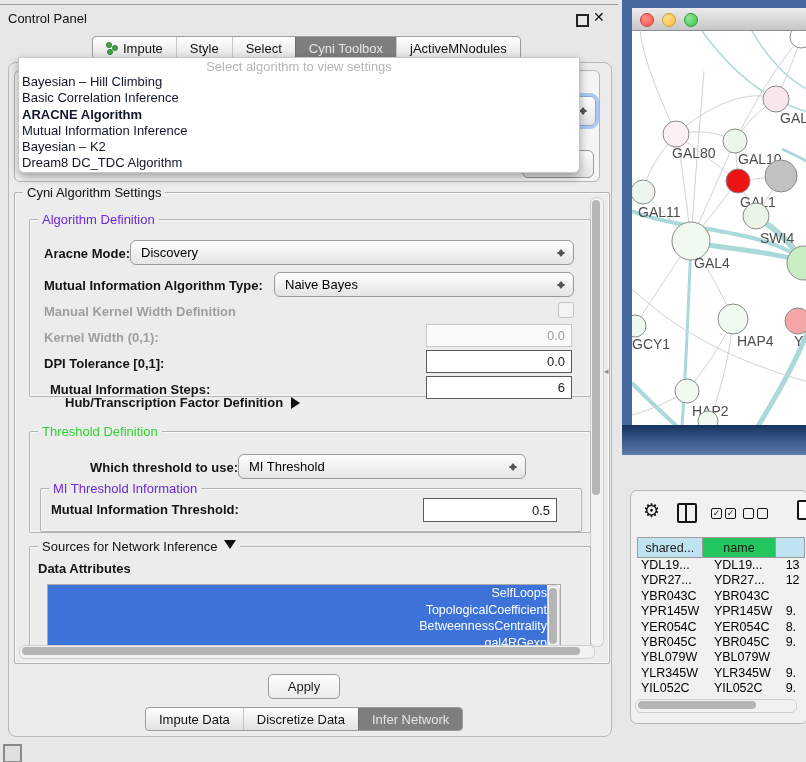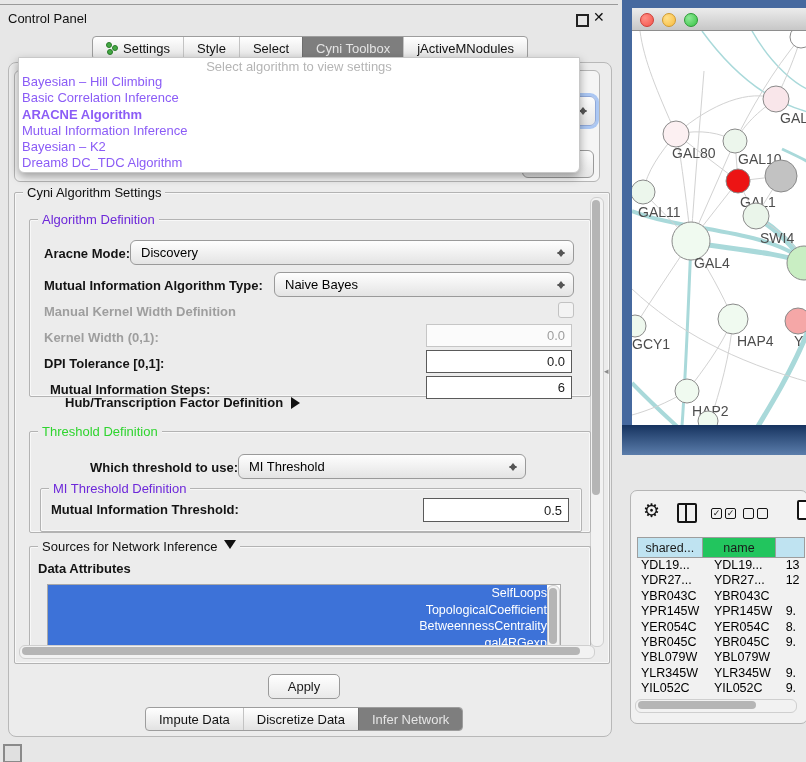"Settings" span { text: Settings -> Impute }
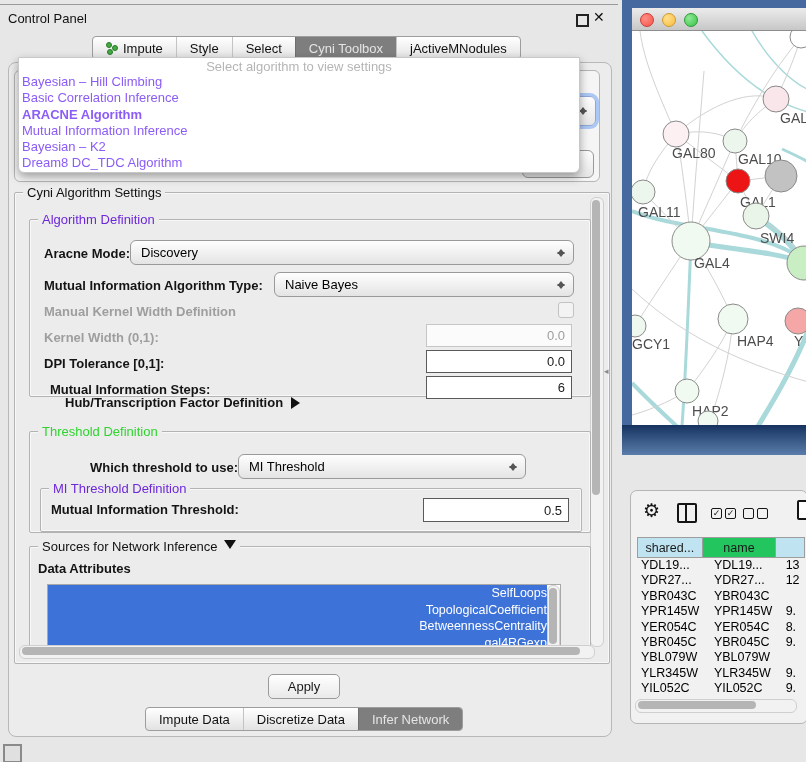"Bayesian – Hill Climbing" .pop-item { color: #8b5cf6 -> #0f172a }
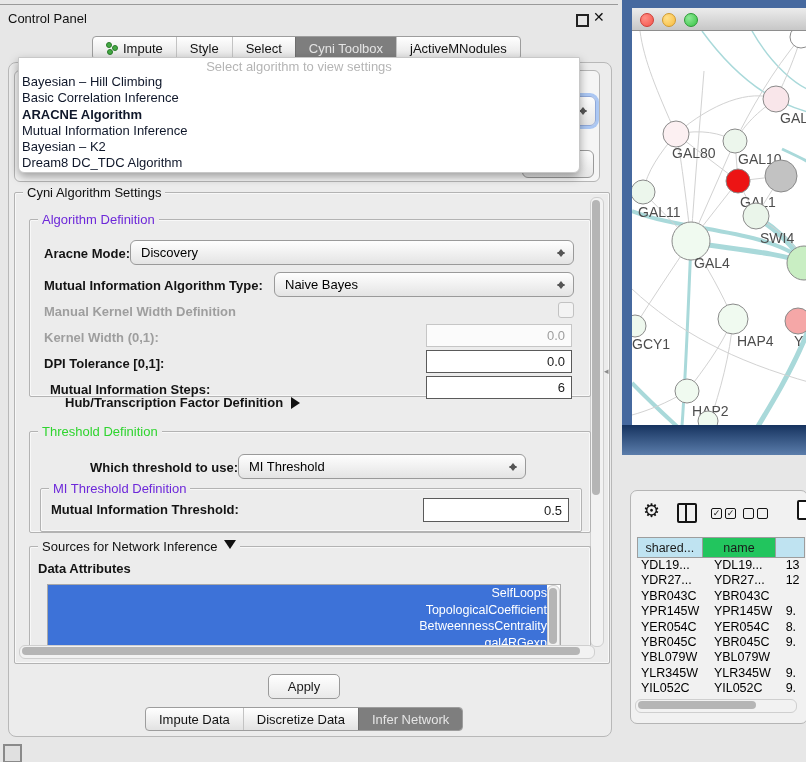"MI Threshold Definition" span.gt { text: Definition -> Information }
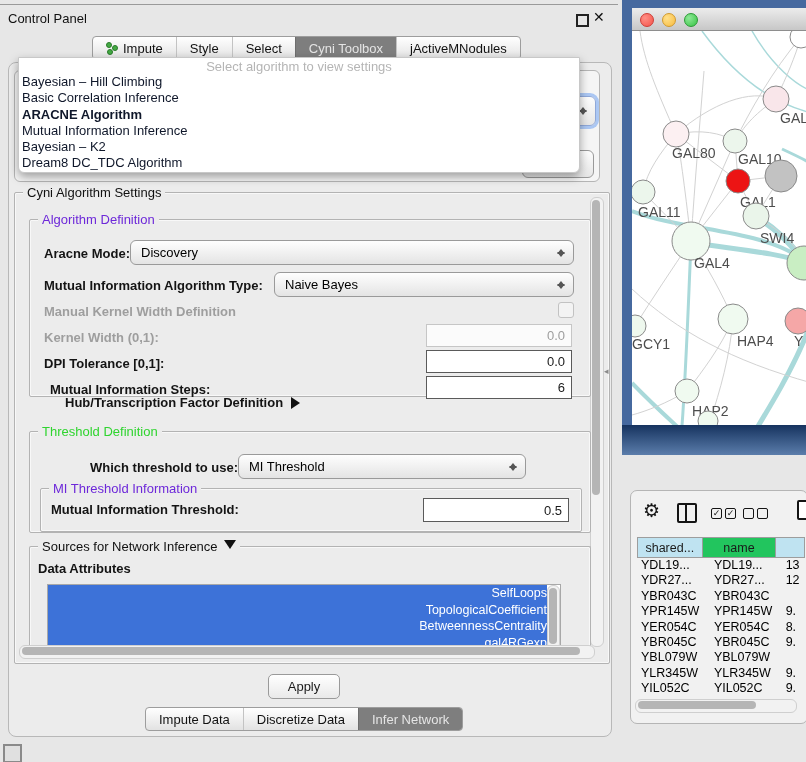"0.5" div.field { width: 146px -> 134px }
